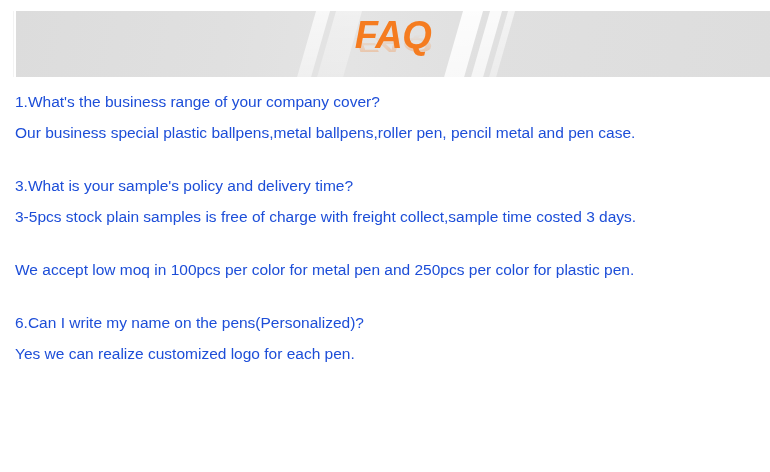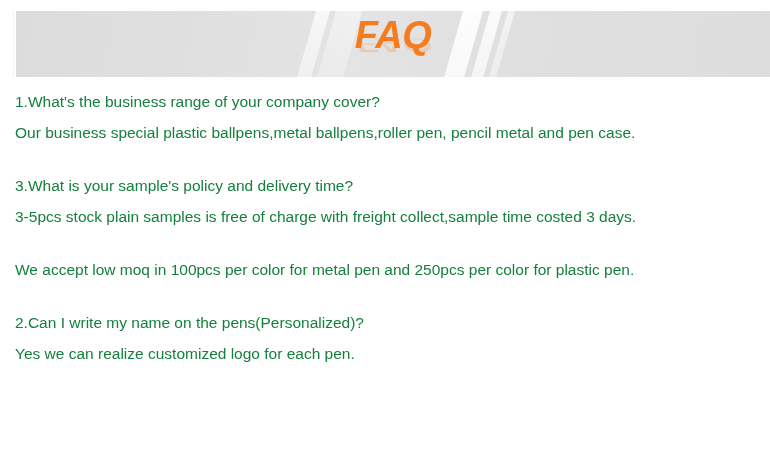"1.What's the business range of" .faq-question, .faq-answer { color: #15803d -> #1d4ed8 }
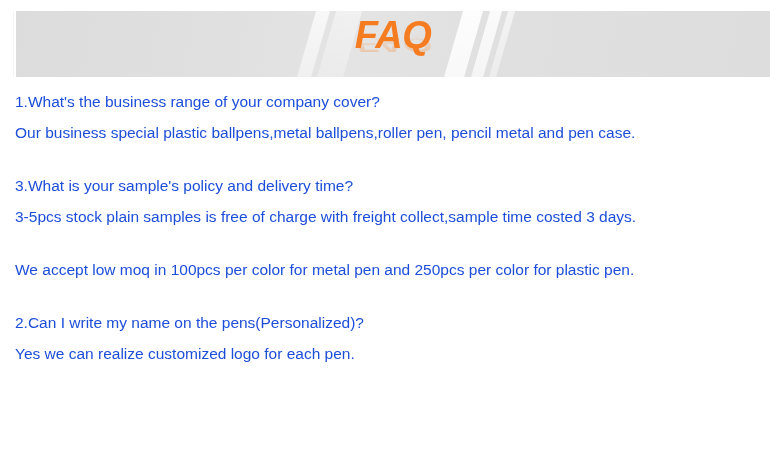"2.Can I write my name" p.faq-question { text: 2.Can -> 6.Can }
